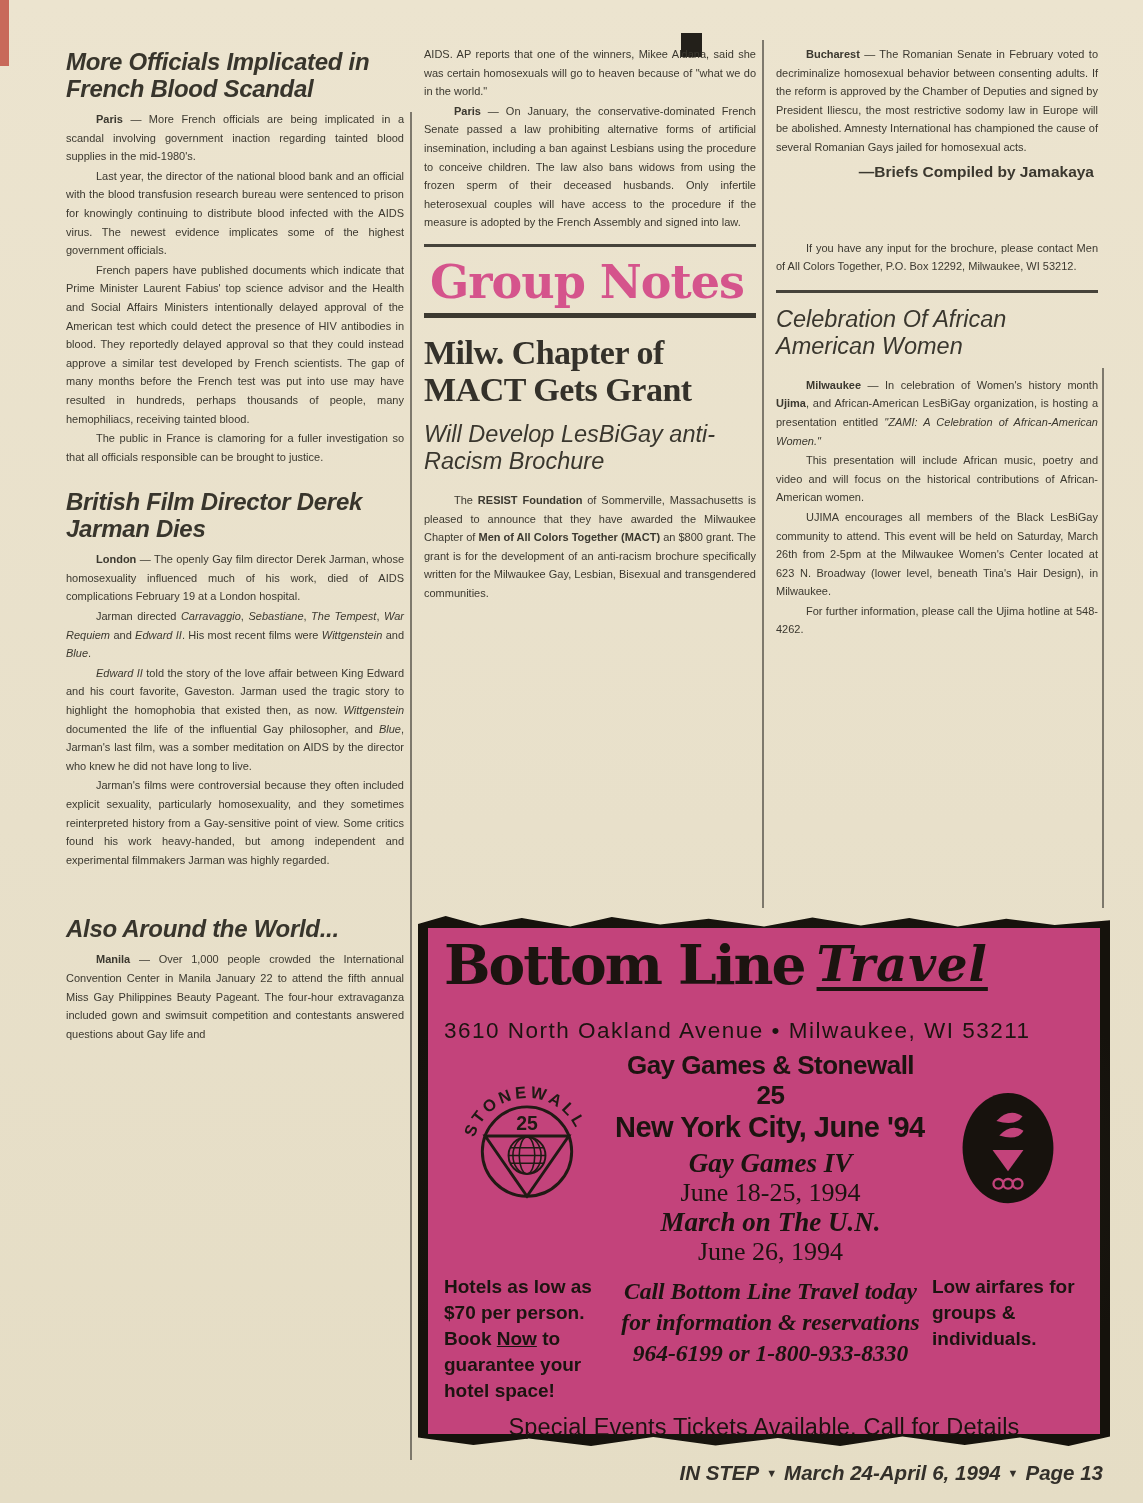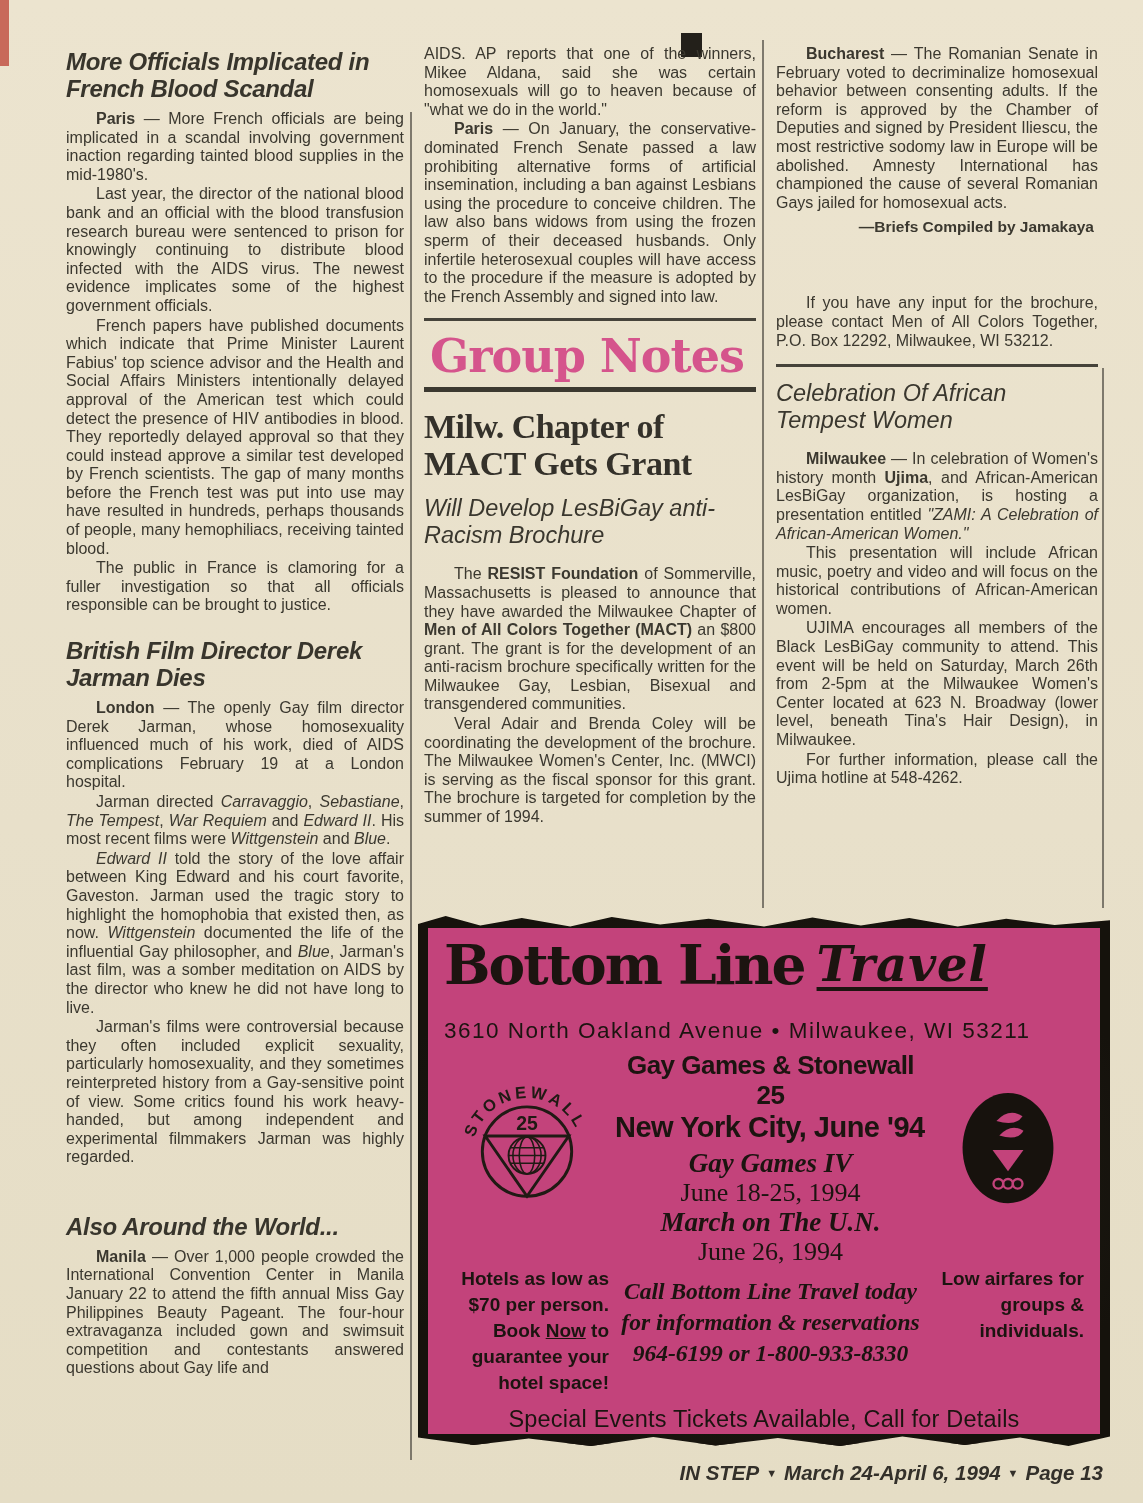"AIDS. AP reports that one" .para { font-size: 16px -> 11px }
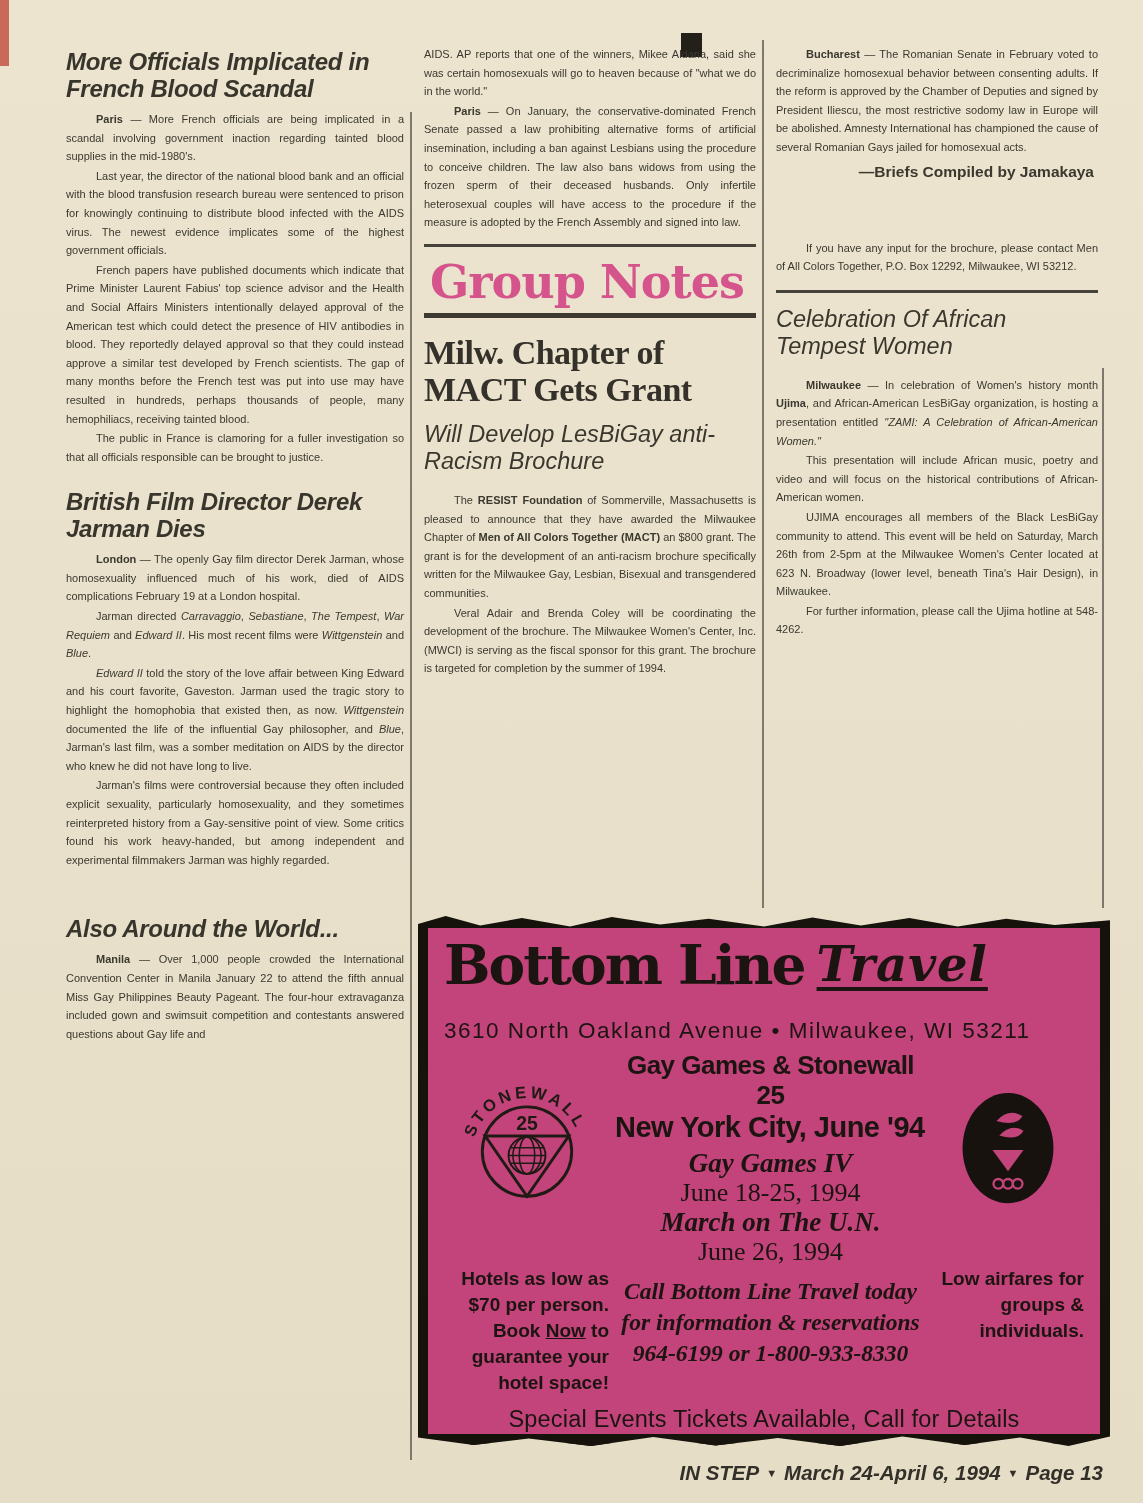"Celebration Of African Tempest Women" div.gn-sub { text: Tempest -> American }
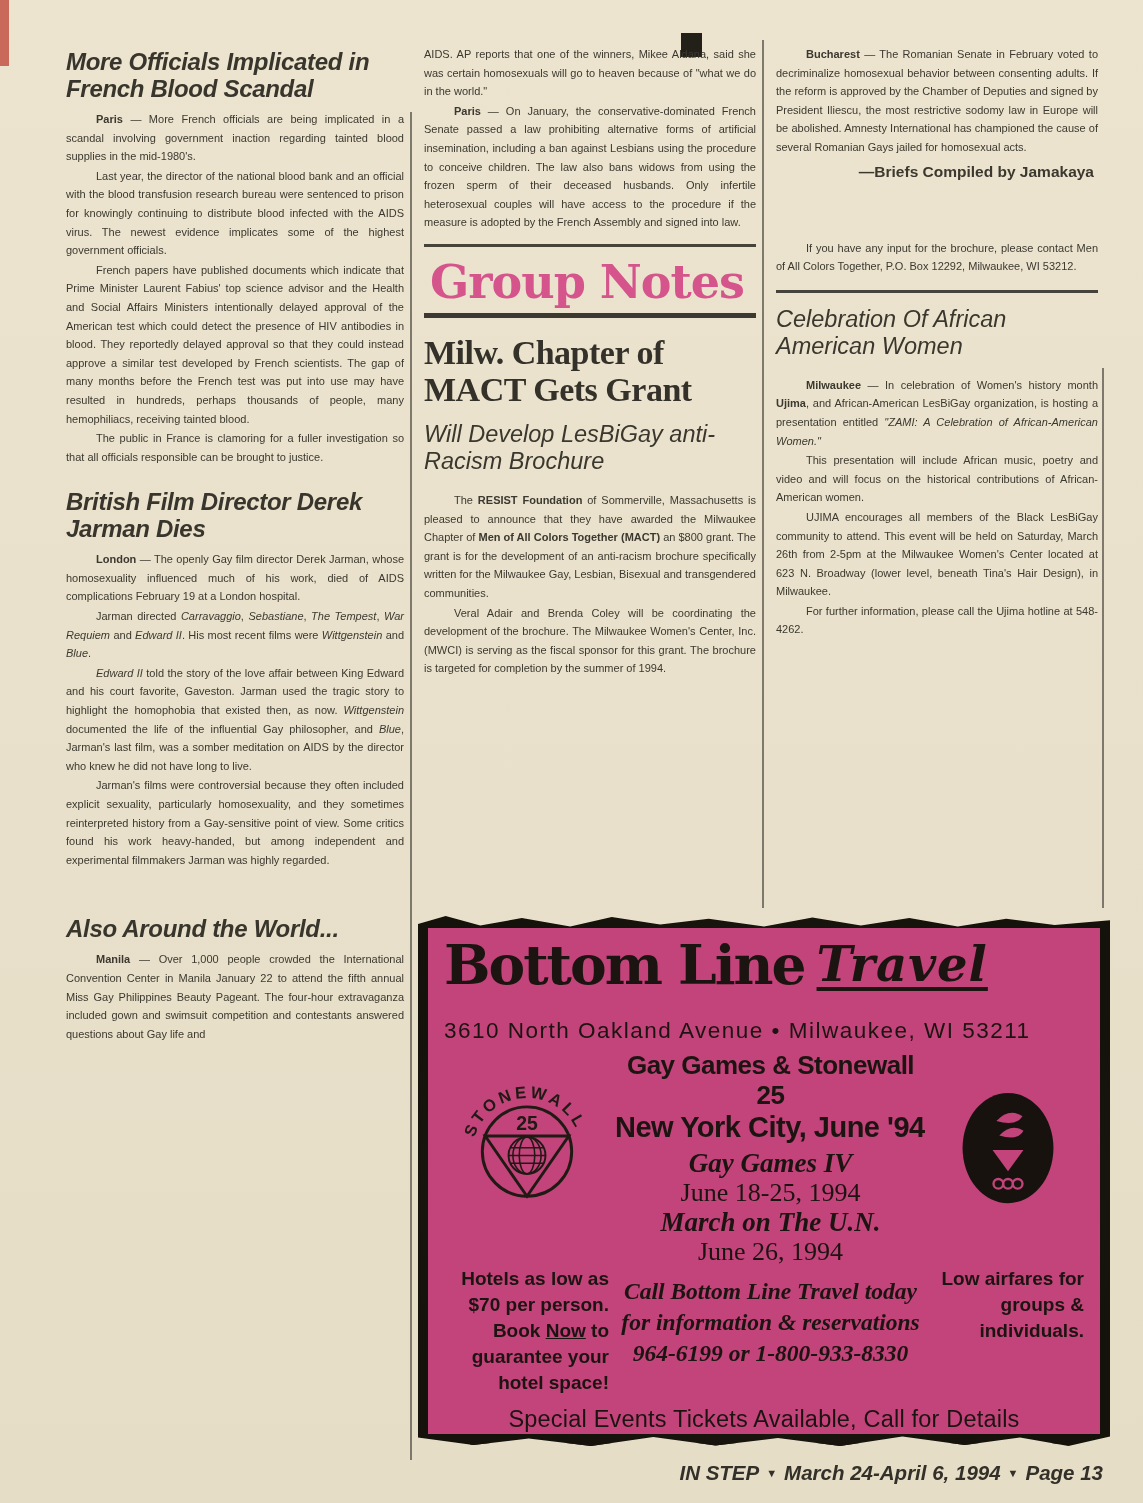"Veral Adair and Brenda Coley" div.para { html: <div><span>Veral Adair and Brenda Coley will be coordinating the development of the brochure. The Milwaukee Women's Center, Inc. (MWCI) is serving as the fiscal sponsor for this grant. The brochure is targeted for completion by the summer of 1994.</span></div> -> none }
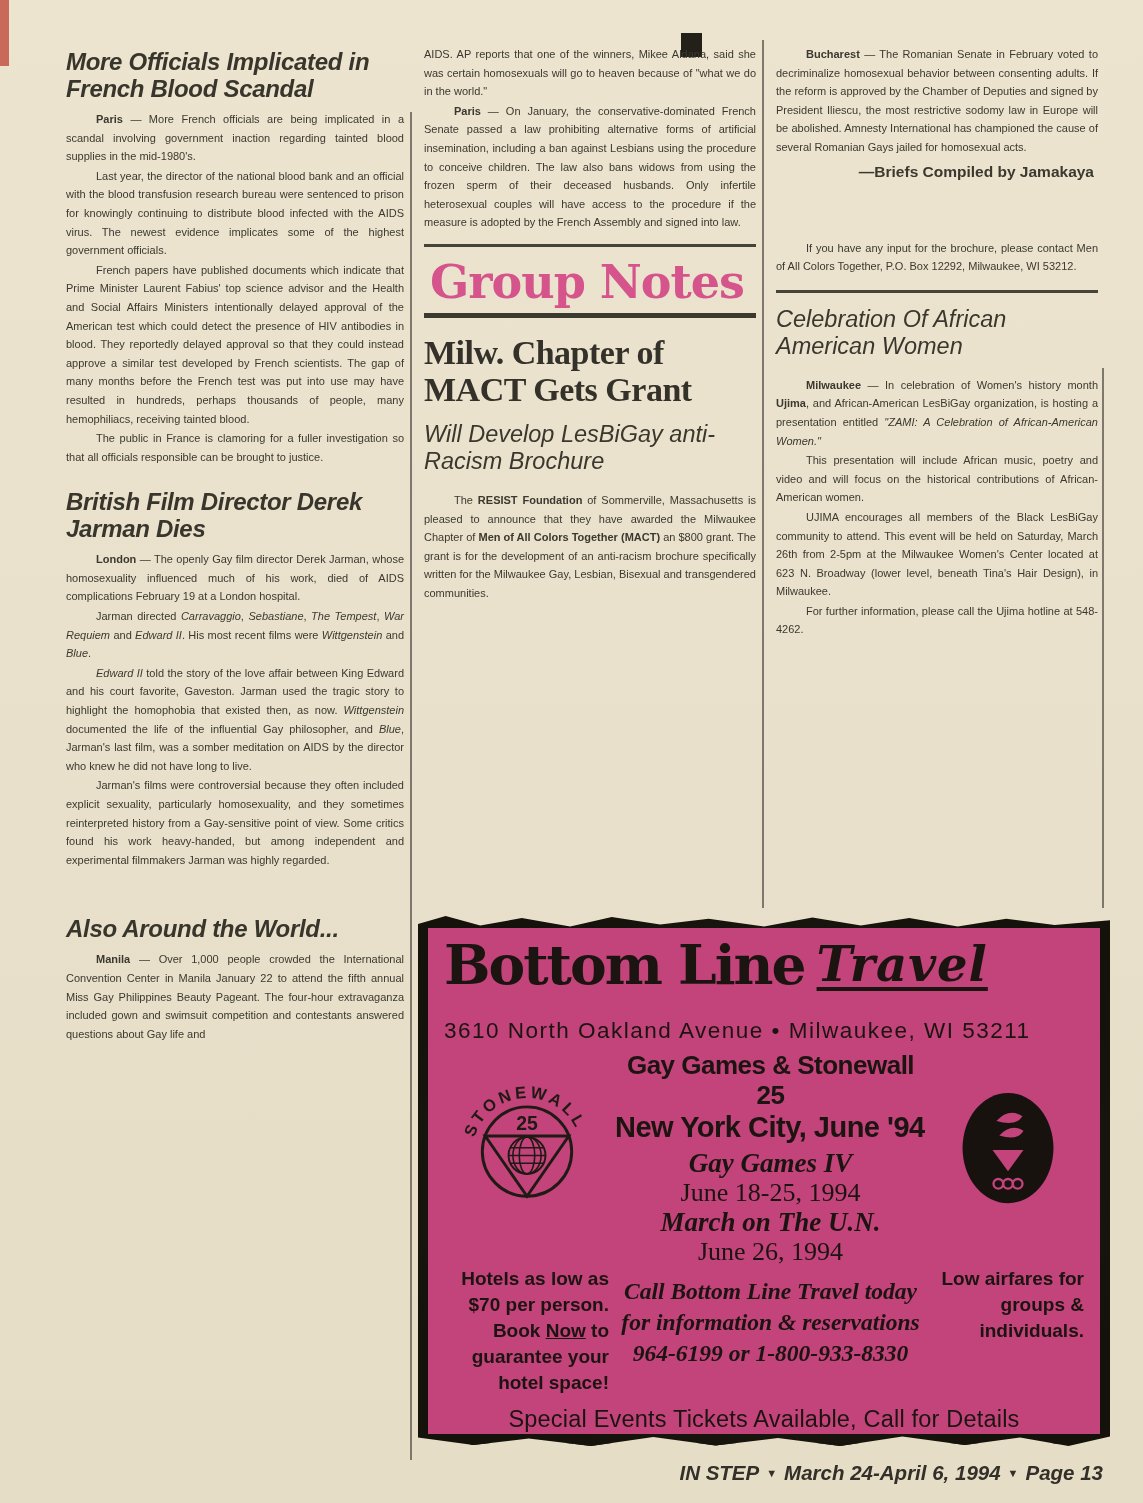"Hotels as low as $70" .ad-side-note { margin-top: 0 -> 8px; text-align: right -> left }
